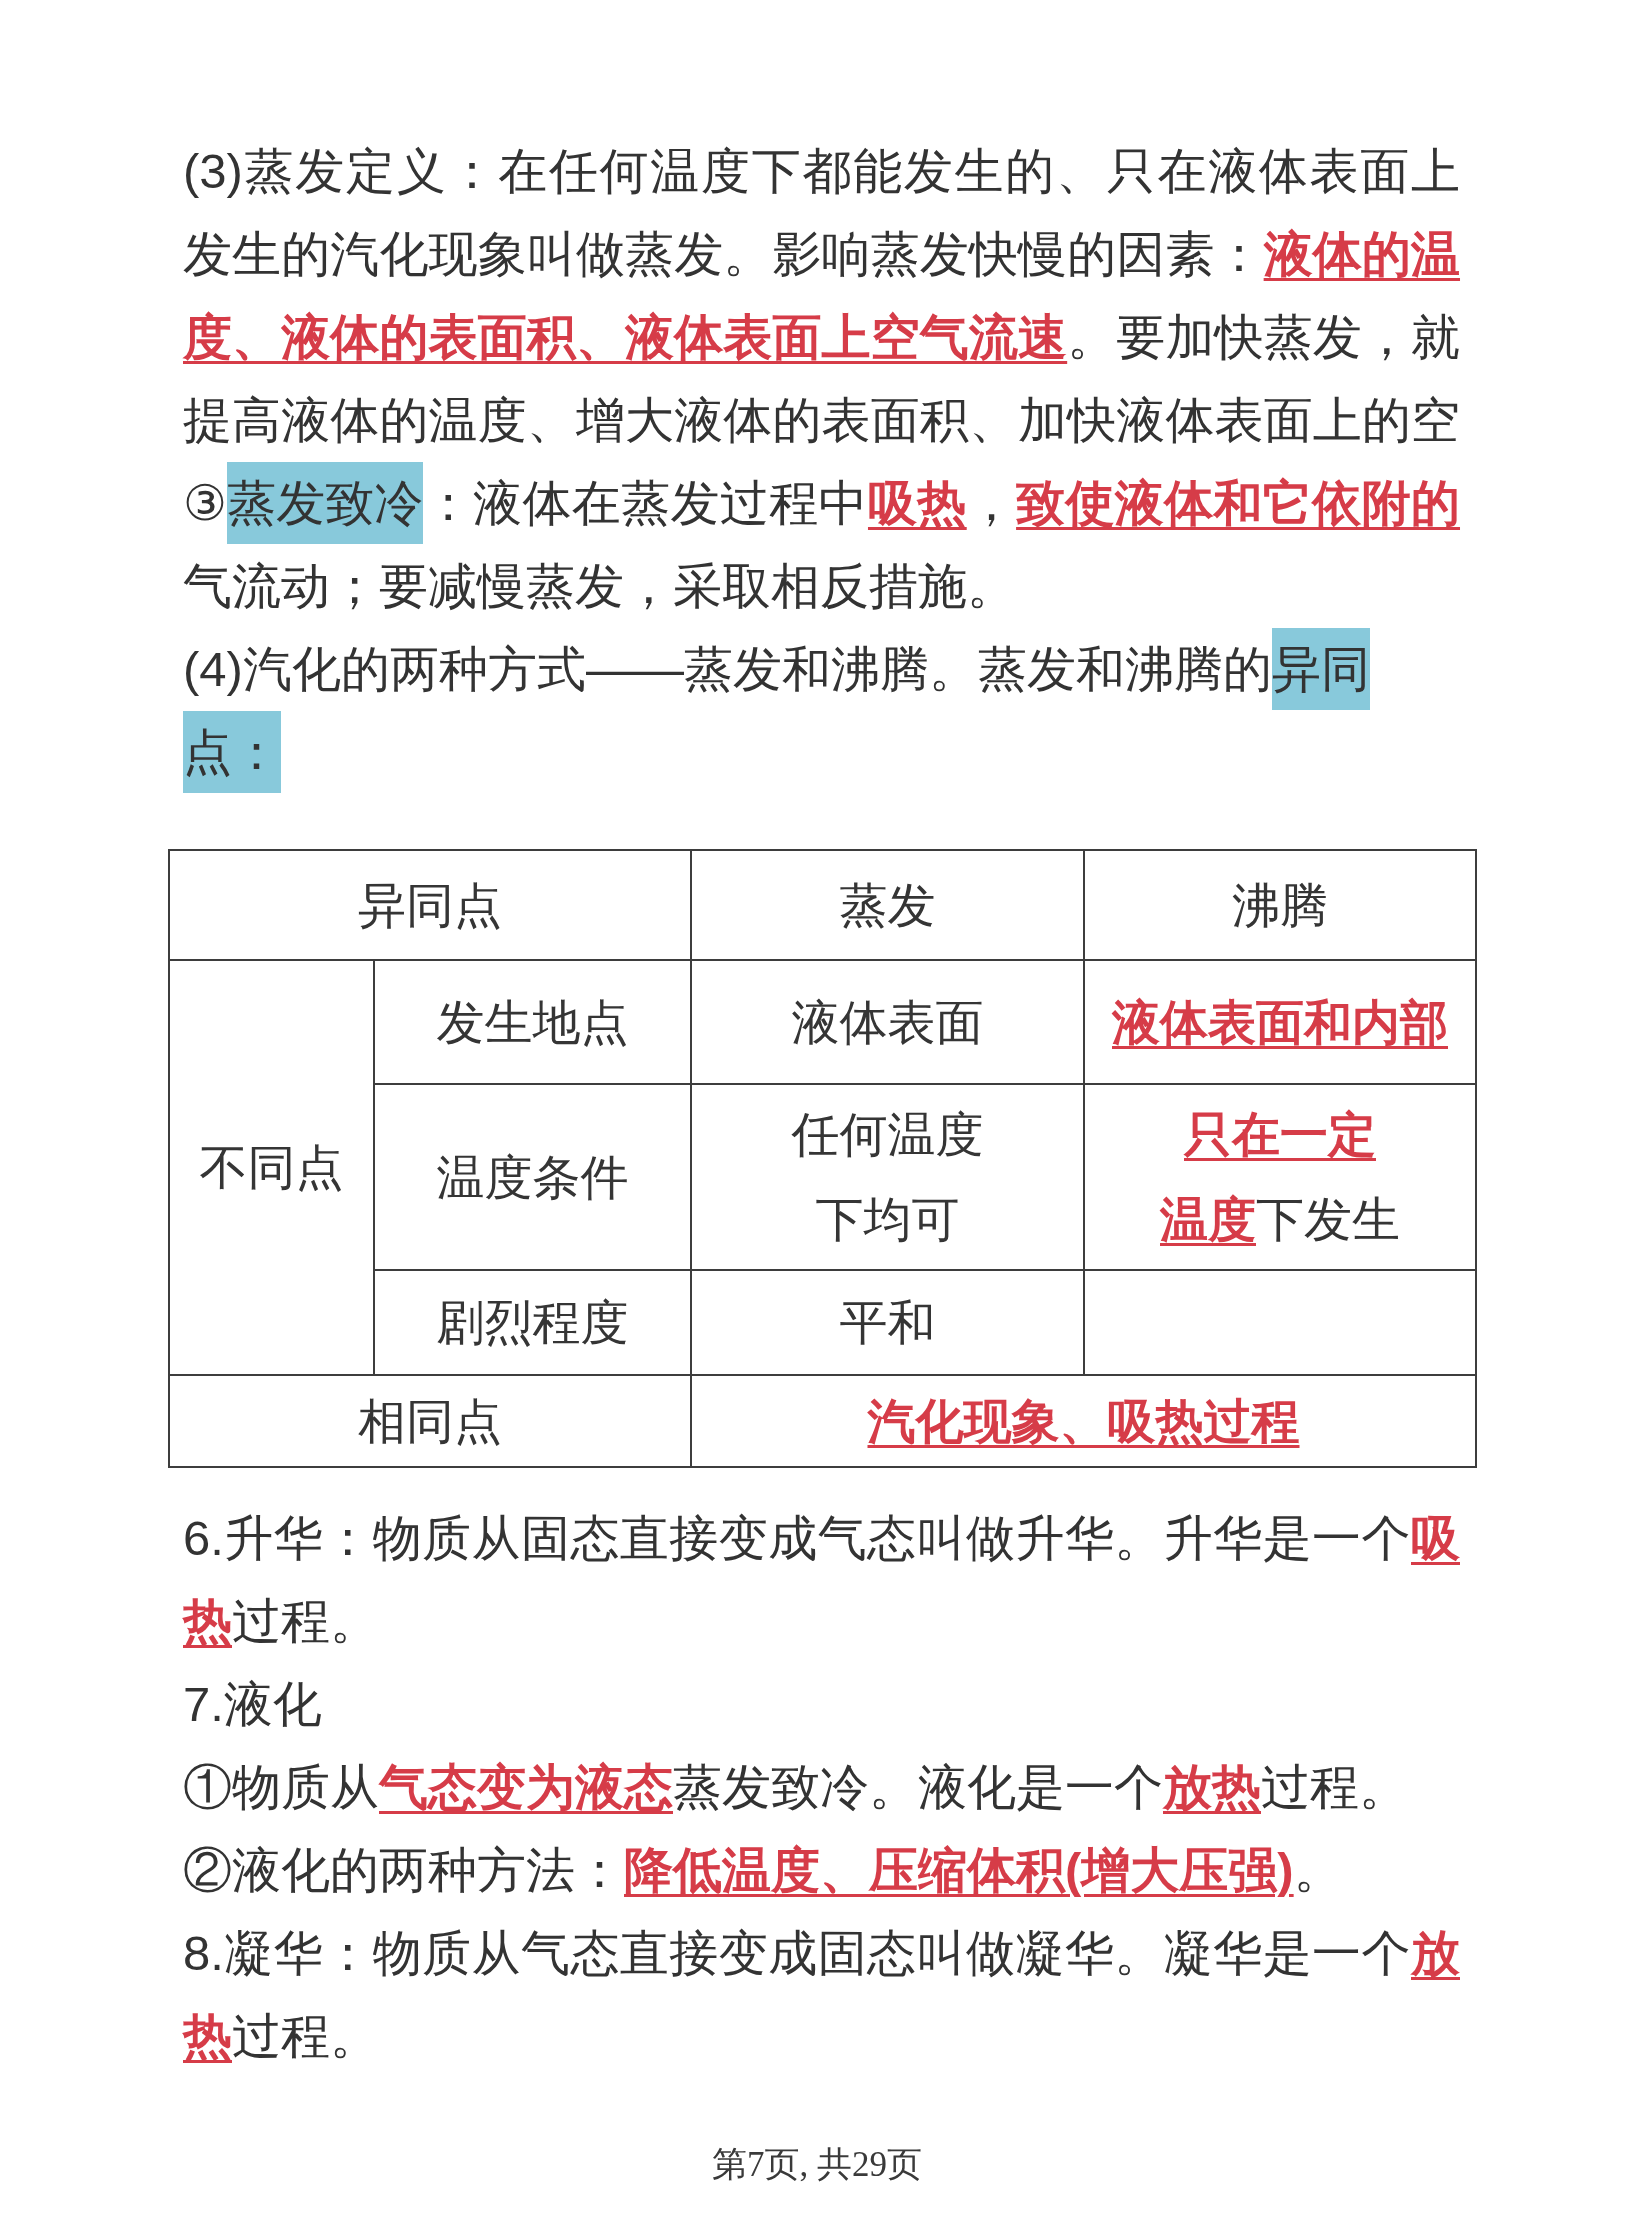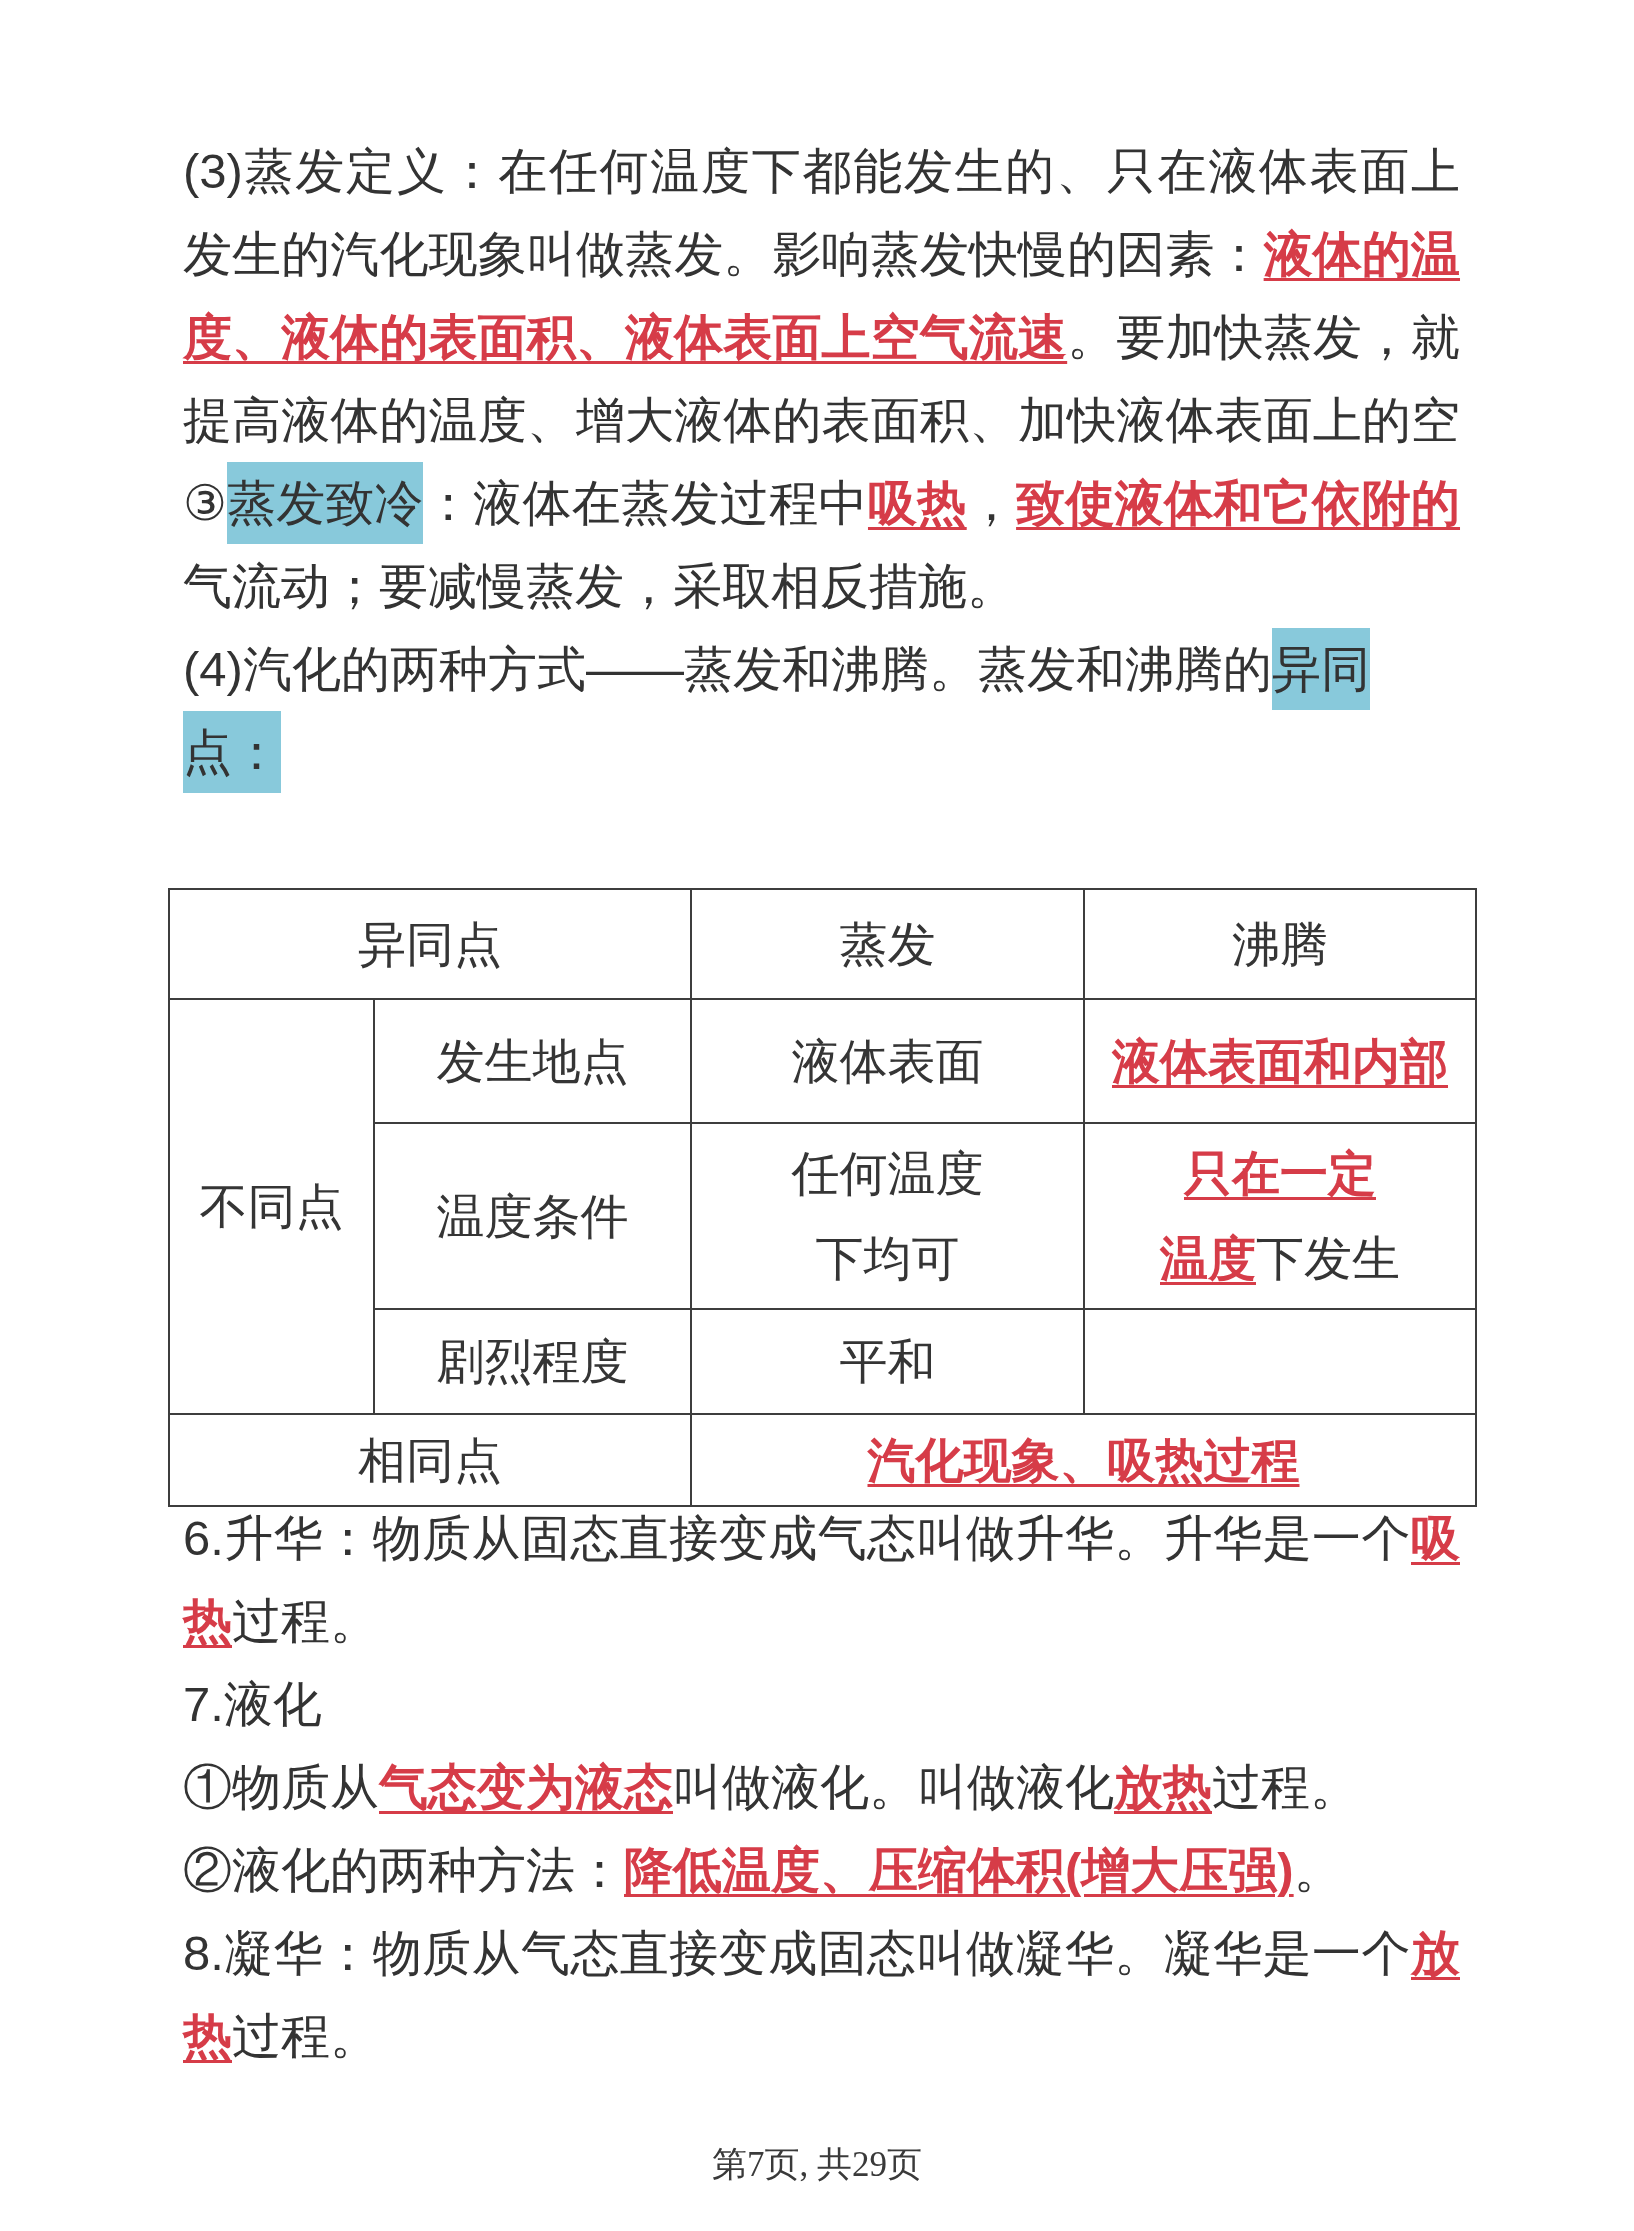"异同点" table.cmp { top: 888px -> 849px }
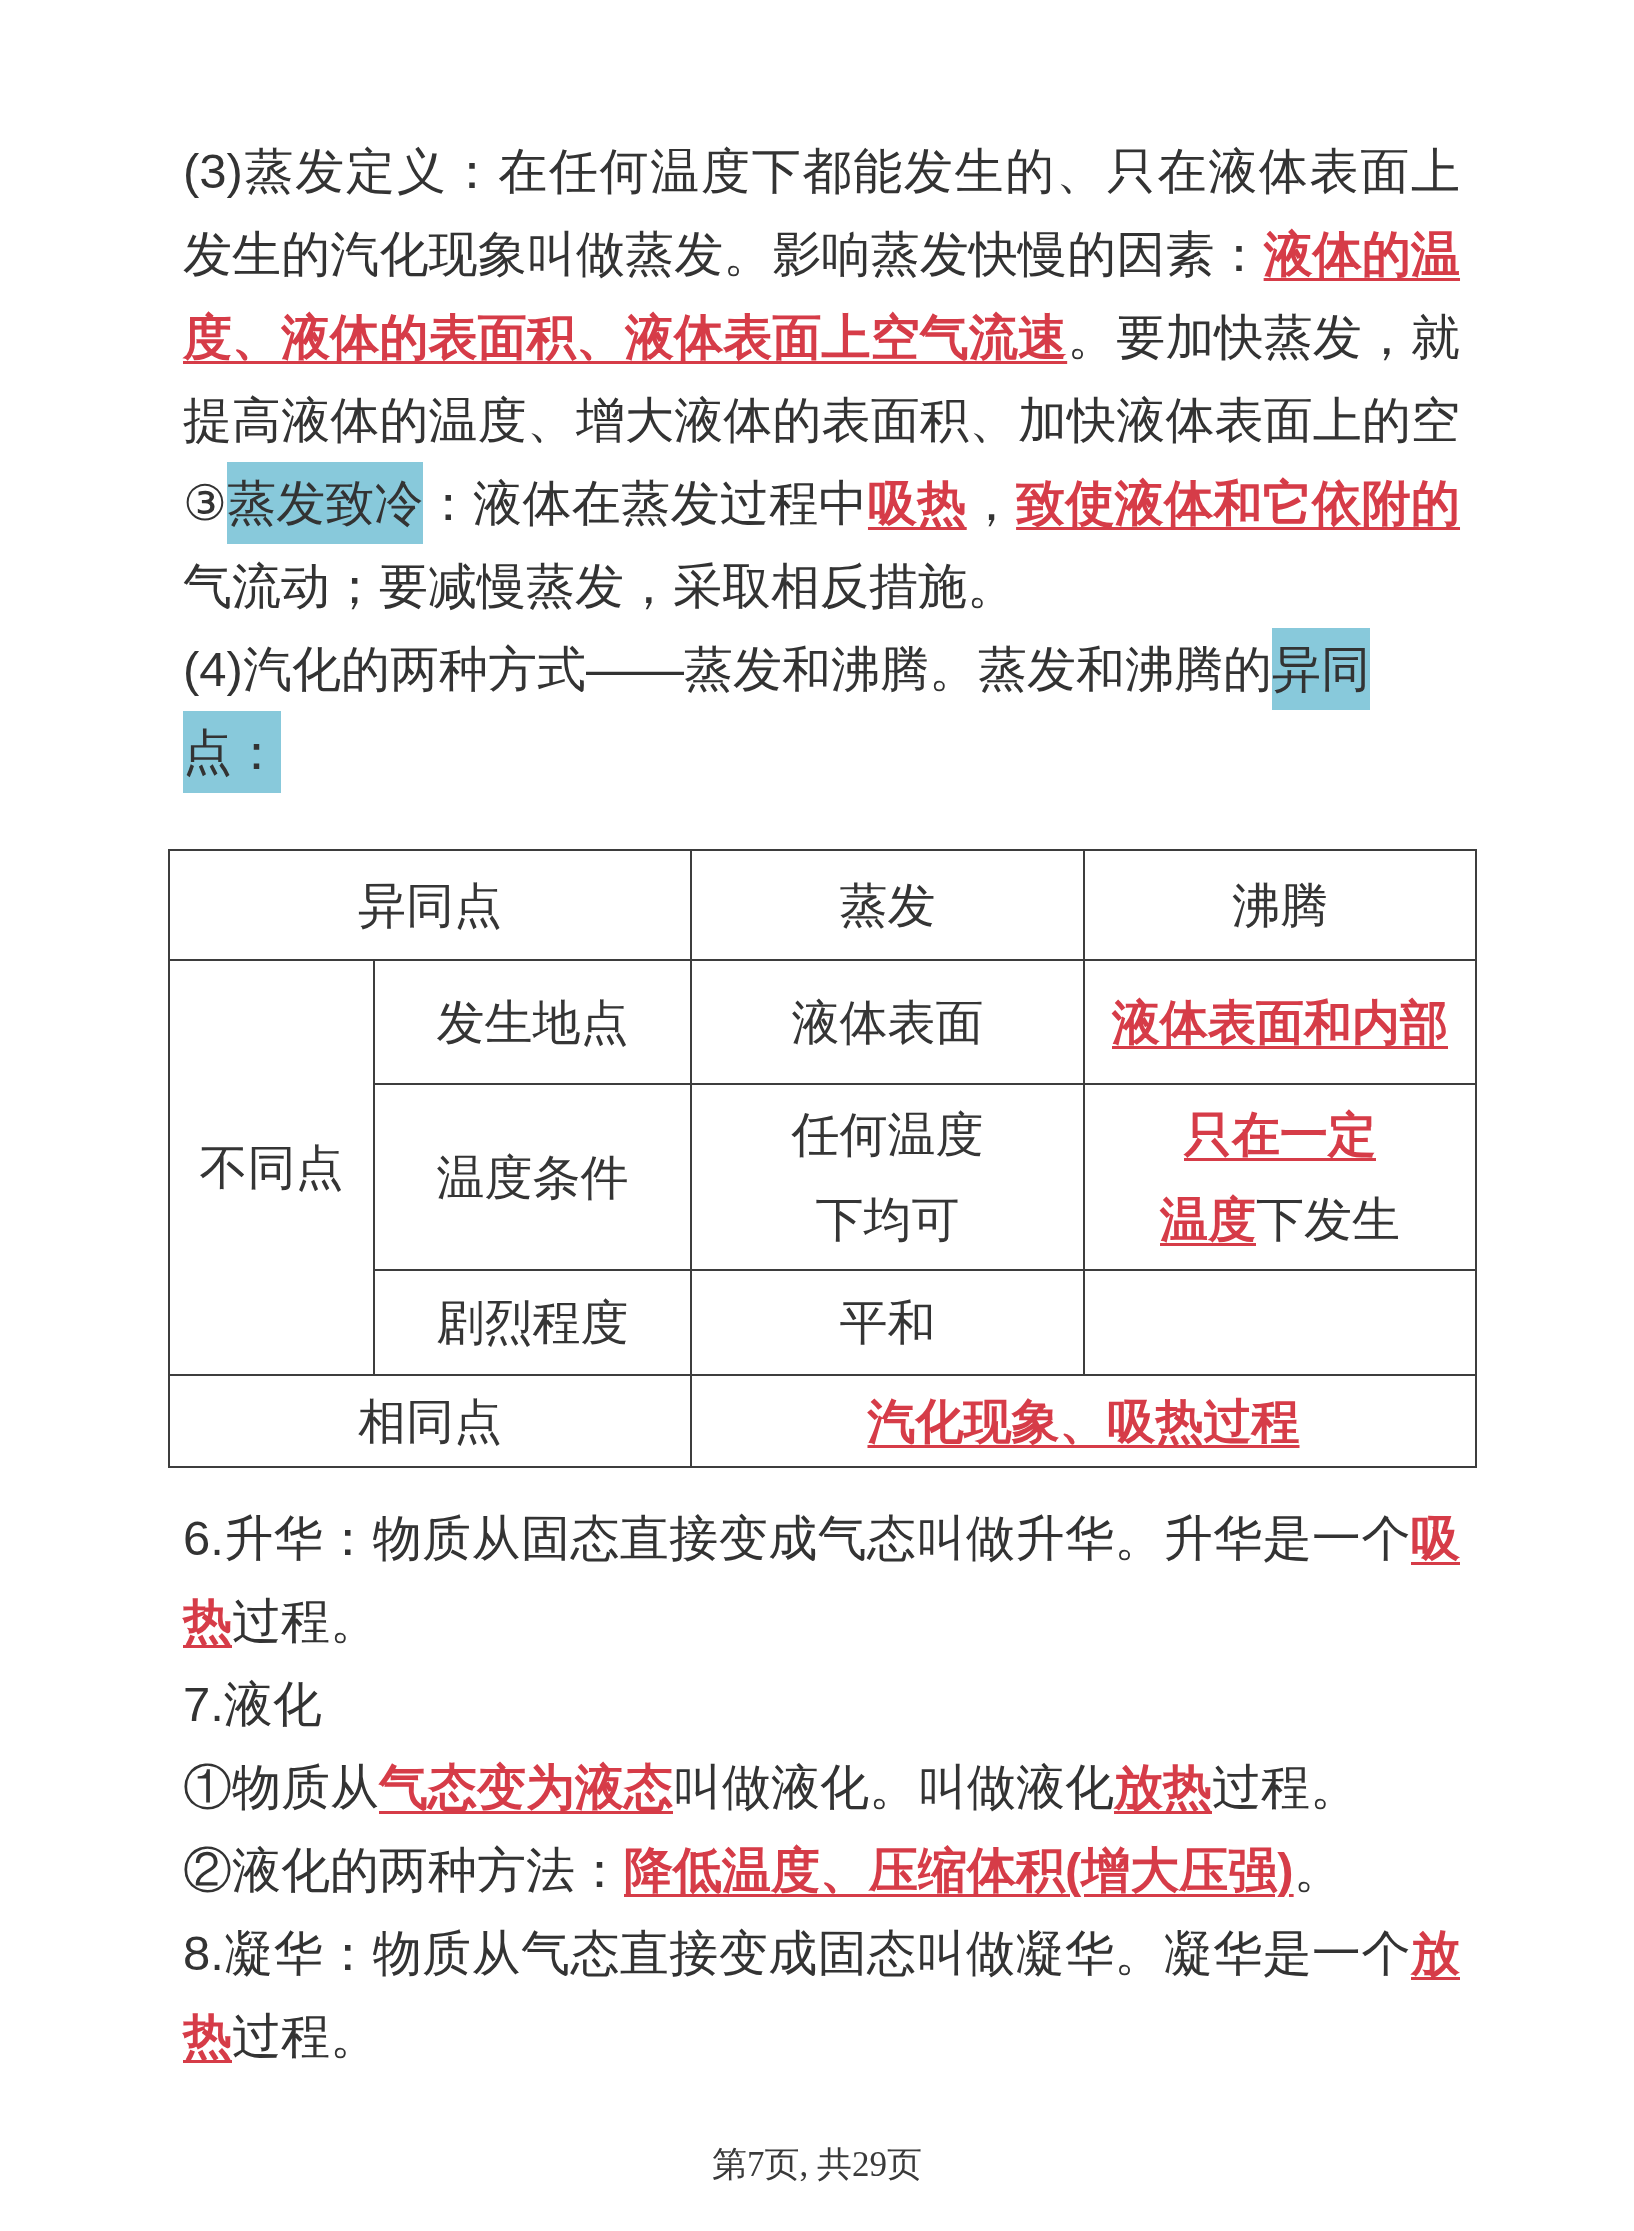"叫做液化。叫做液化" span { text: 叫做液化。叫做液化 -> 蒸发致冷。液化是一个 }
